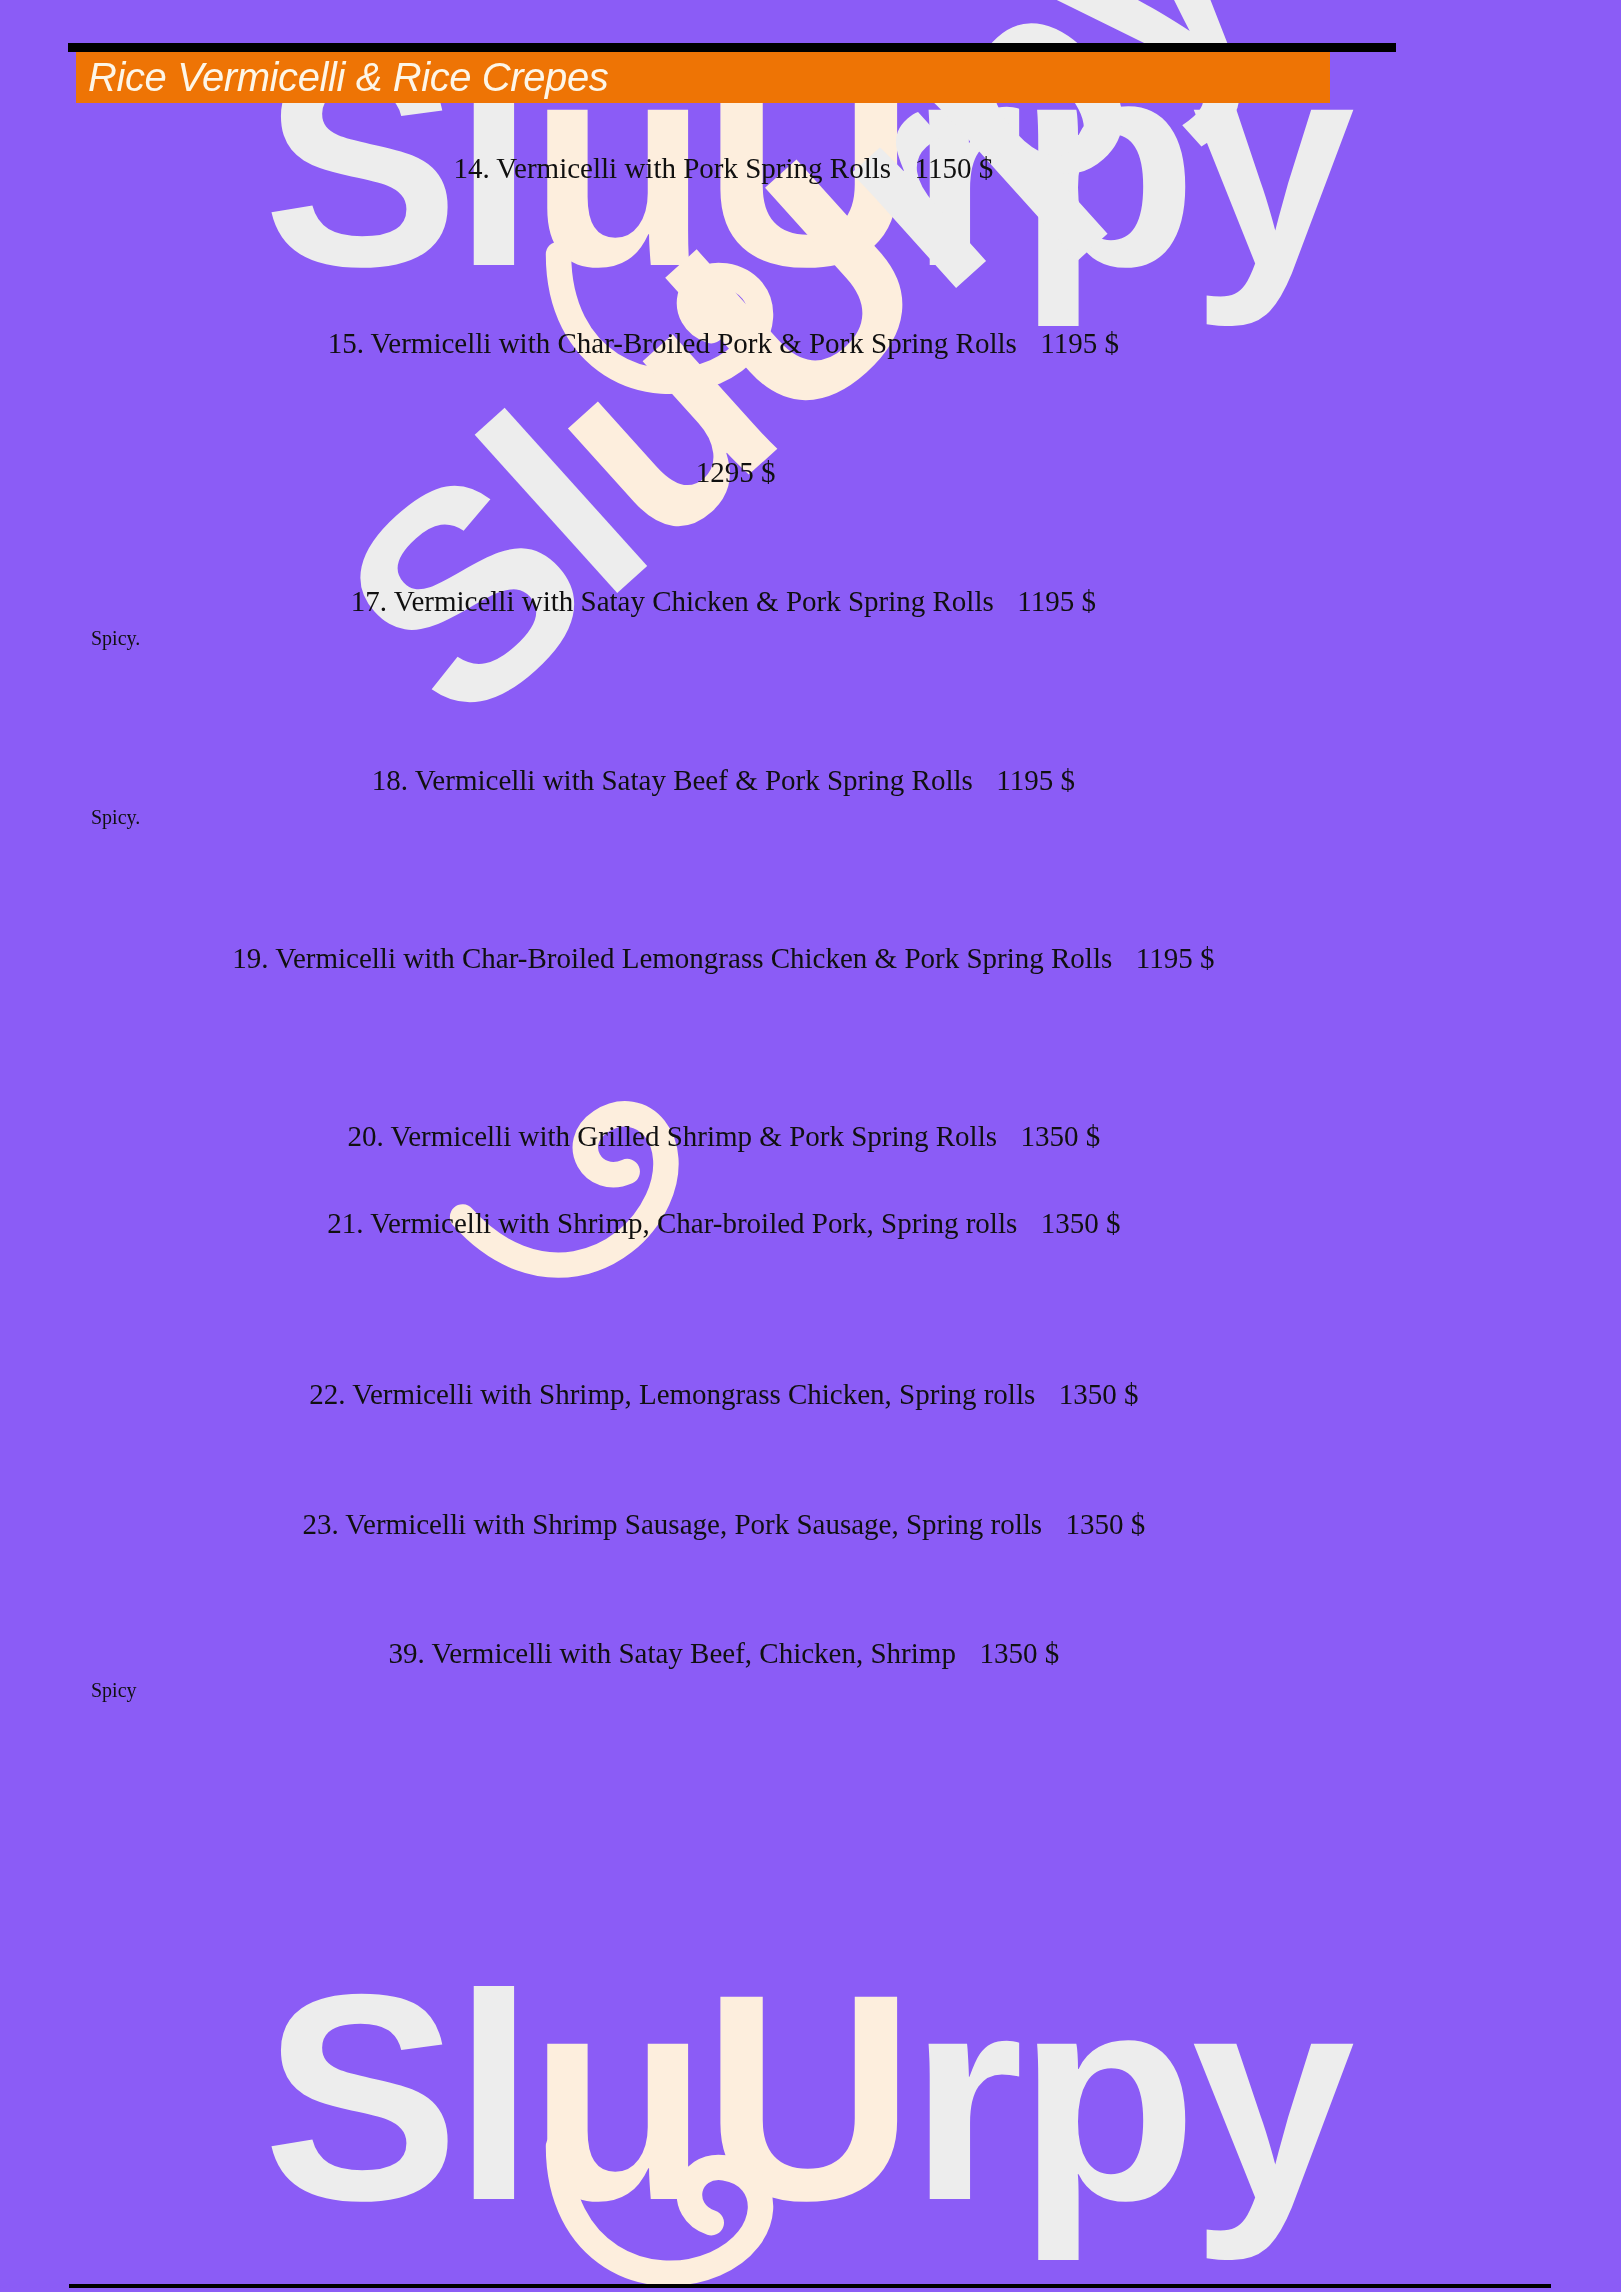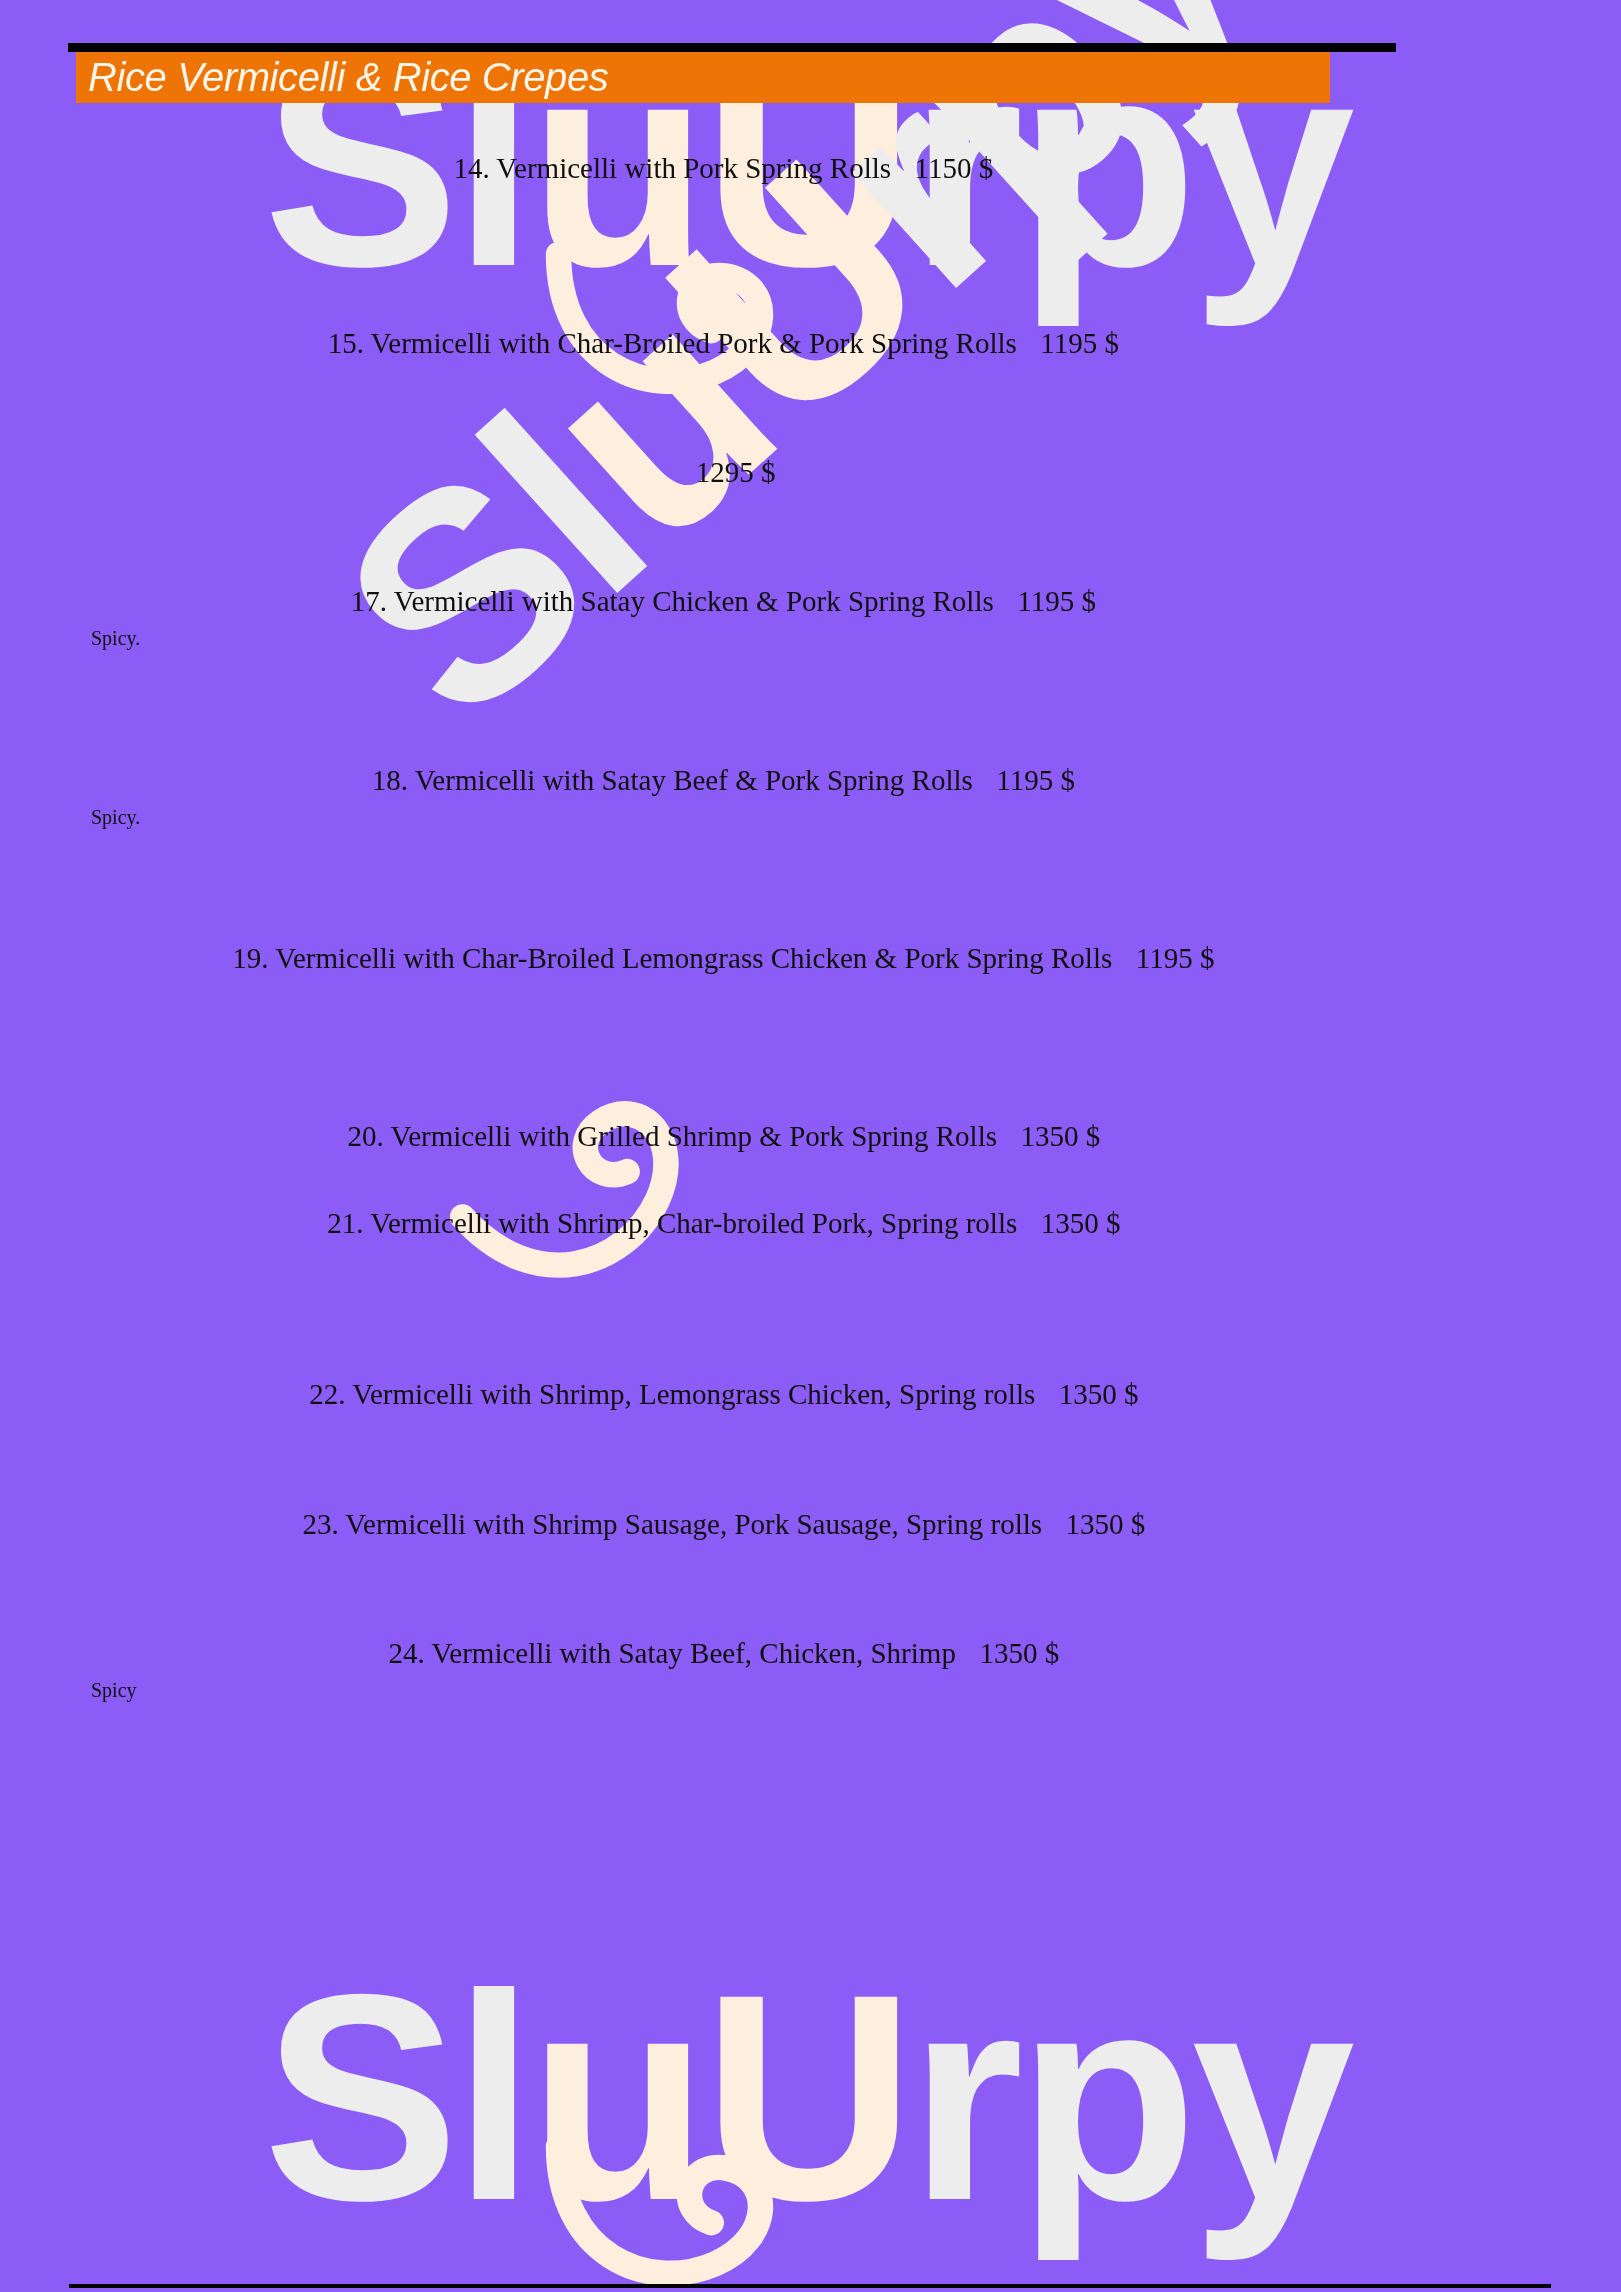"24. Vermicelli with Satay Beef," div.item-name { text: 24 -> 39 }
